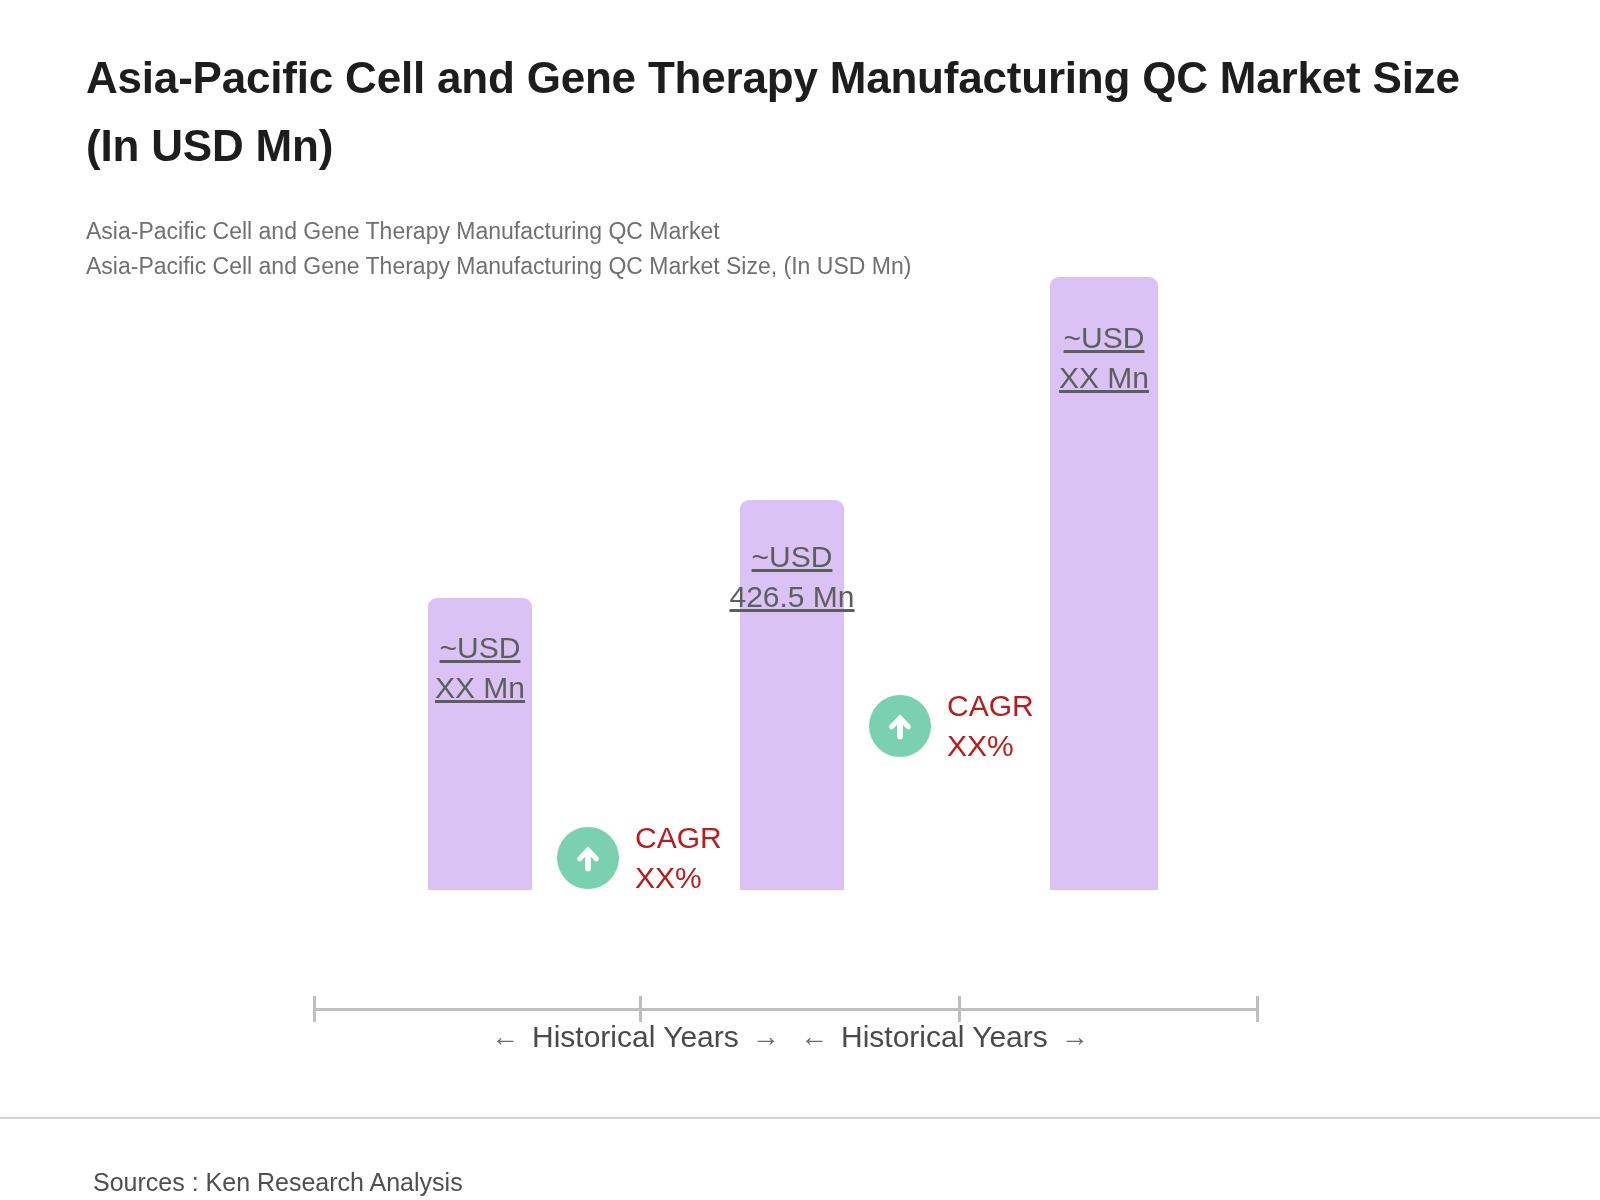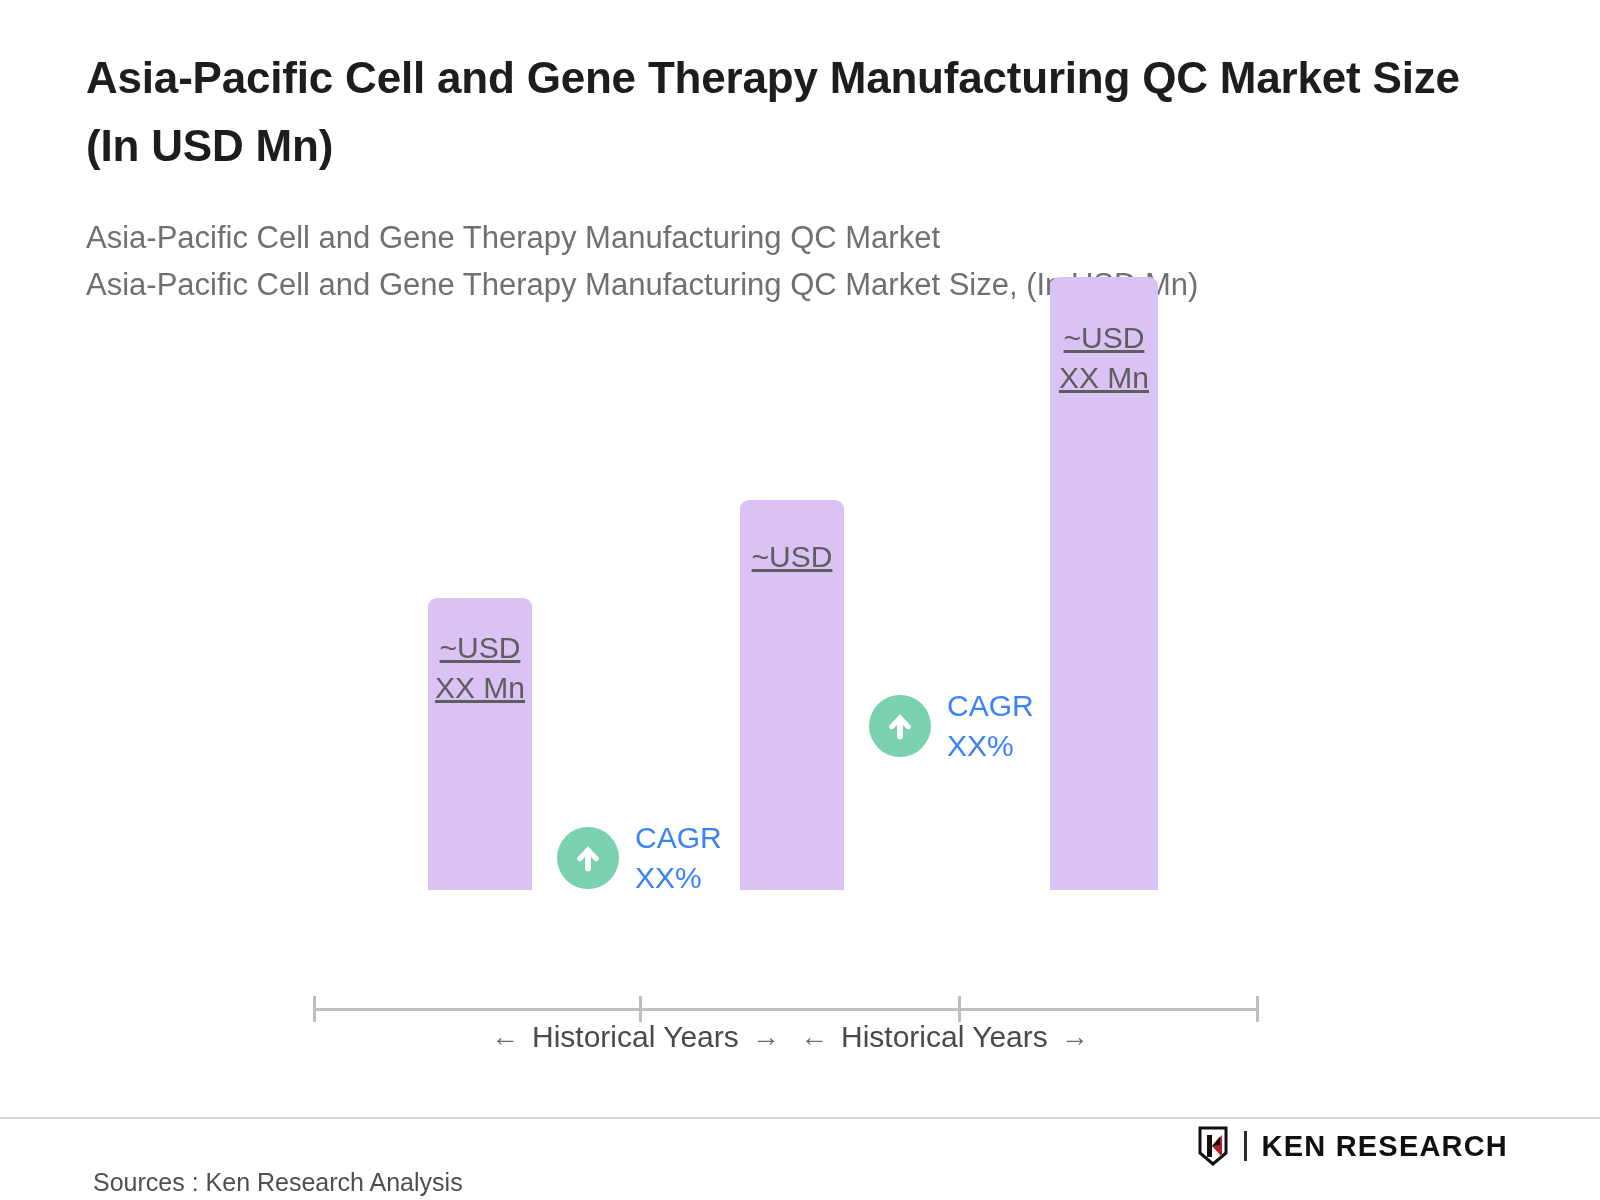"Asia-Pacific Cell and Gene Therapy Manufacturing QC Market" .subtitle-line { font-size: 31px -> 23px }
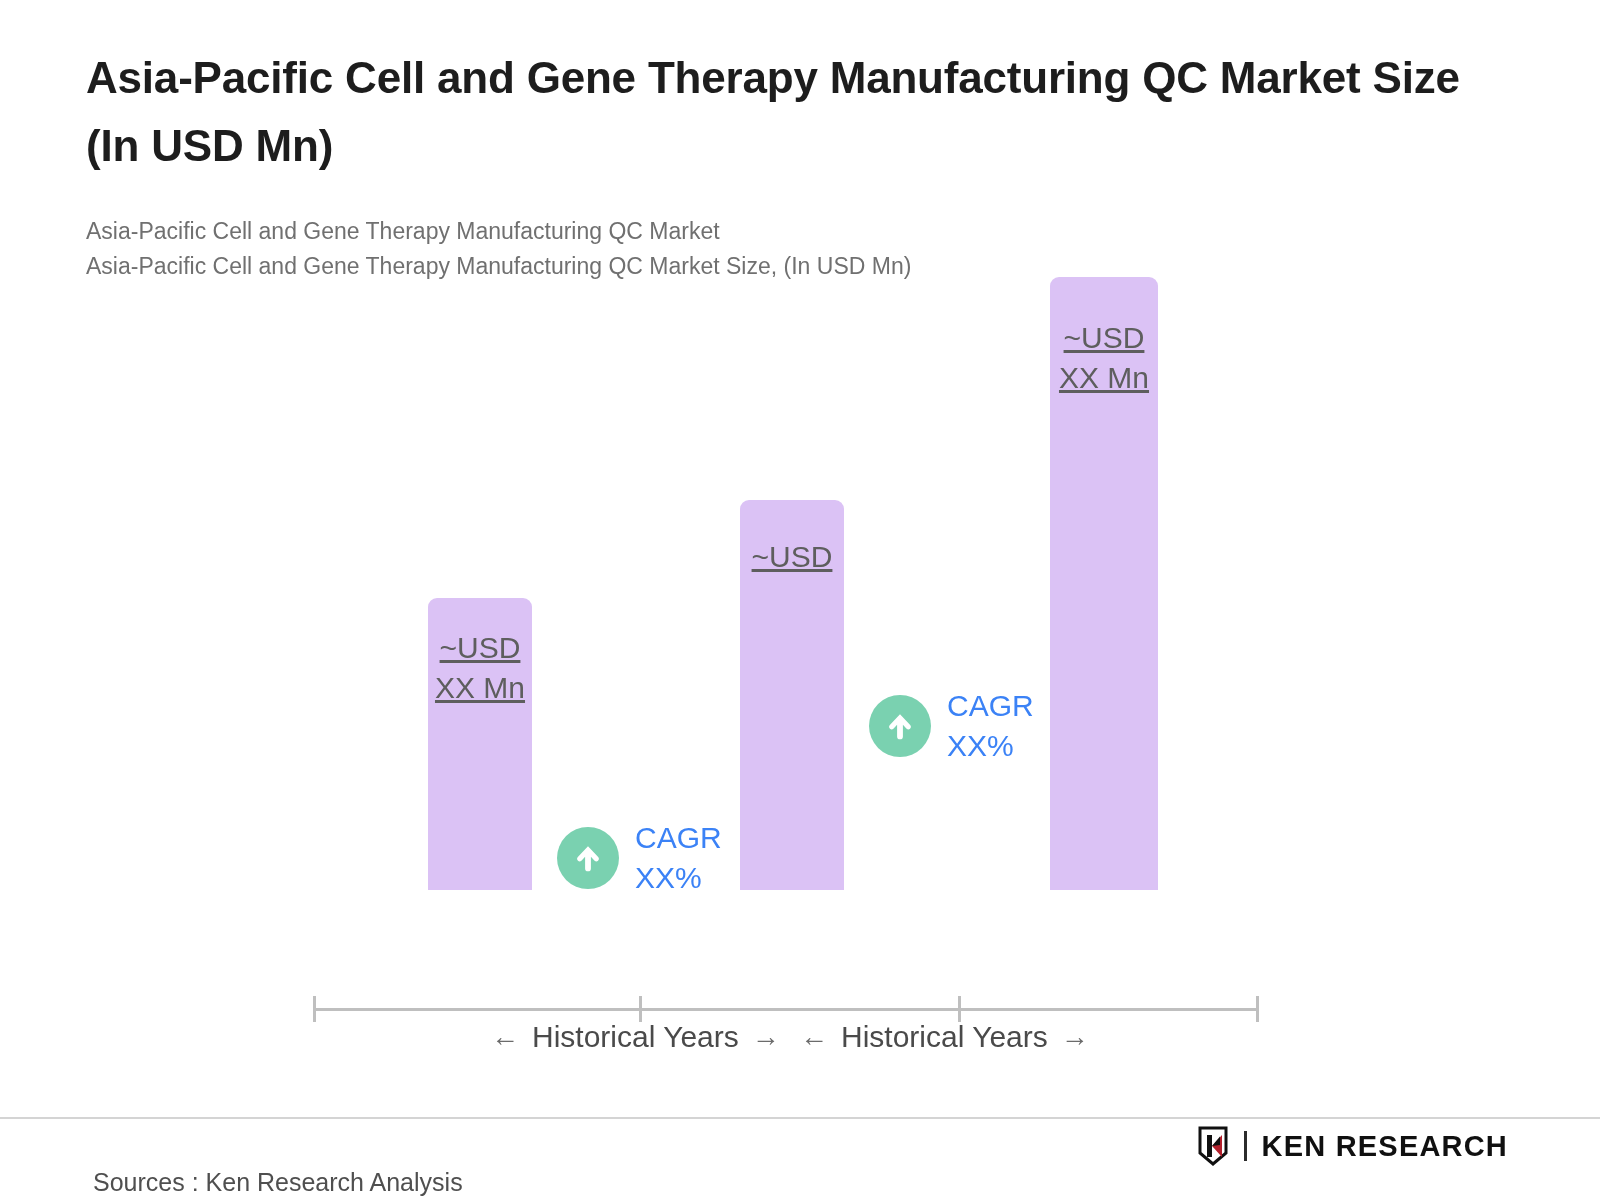"426.5 Mn" div { html: none -> <div>426.5 Mn</div> }
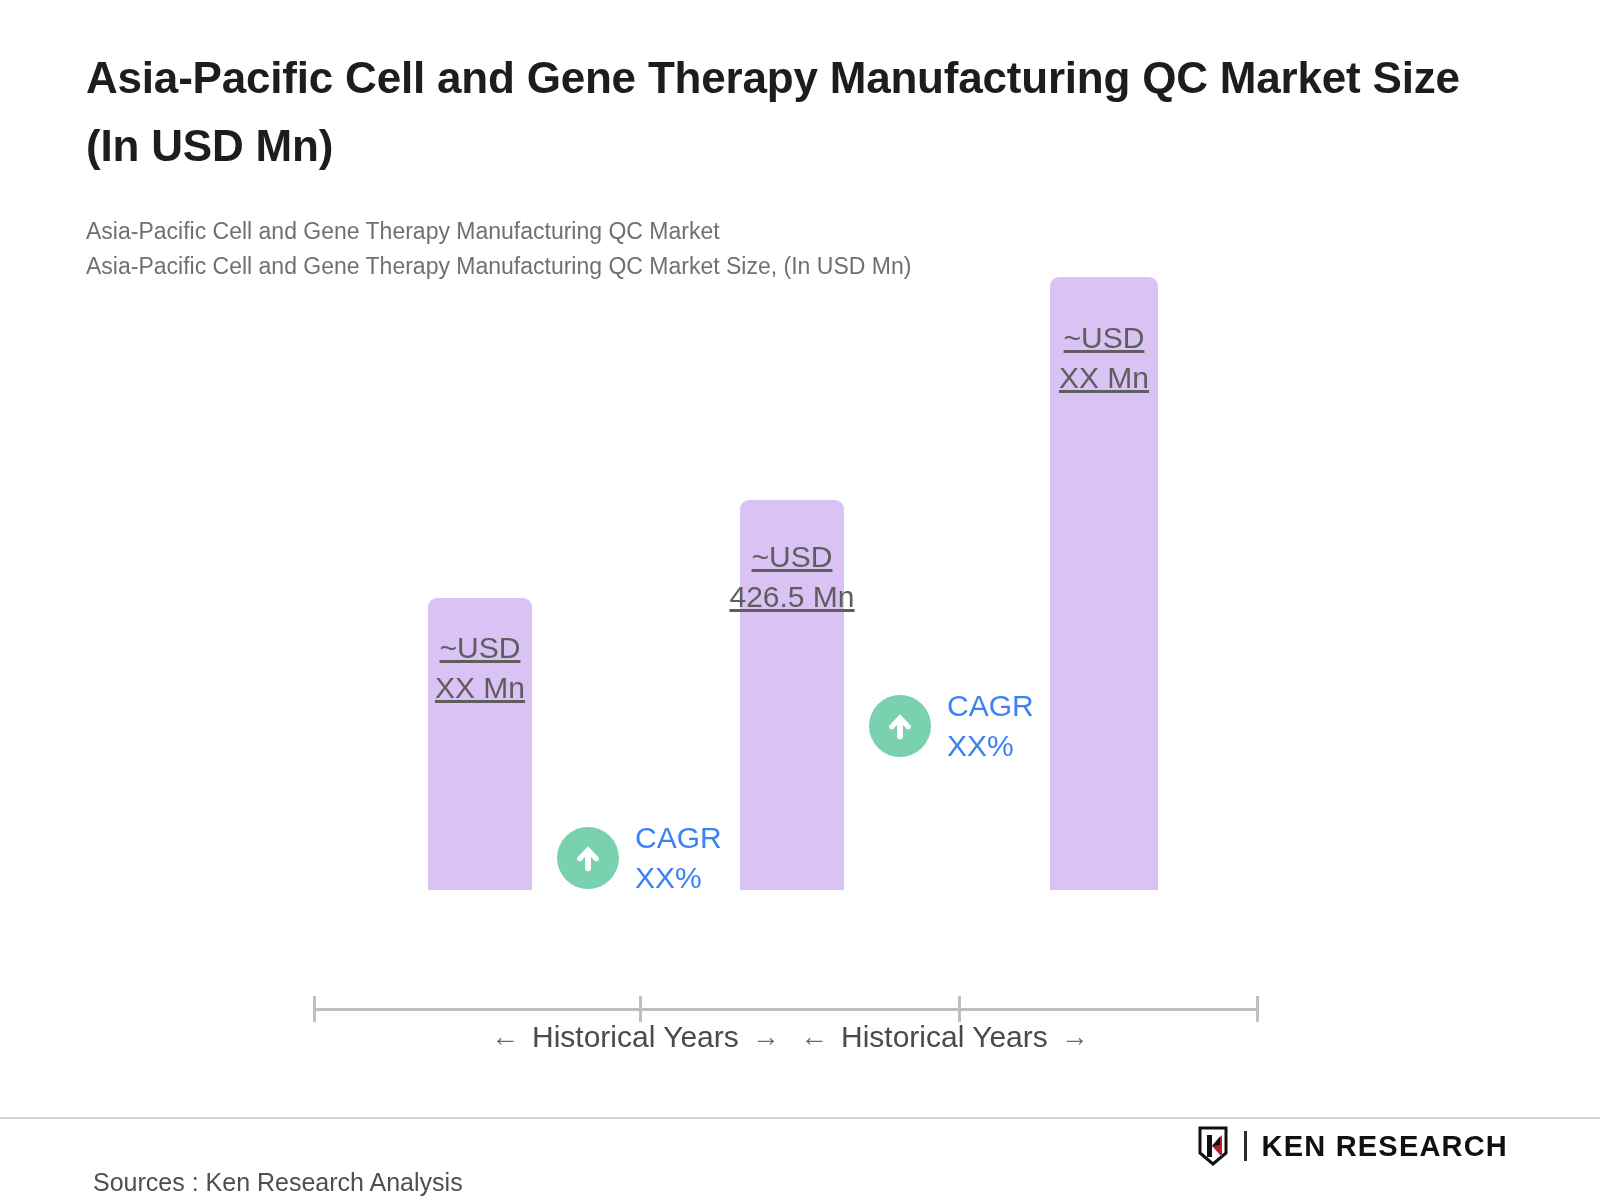"CAGR" .cagr-text { color: #3b82f6 -> #b91c1c }
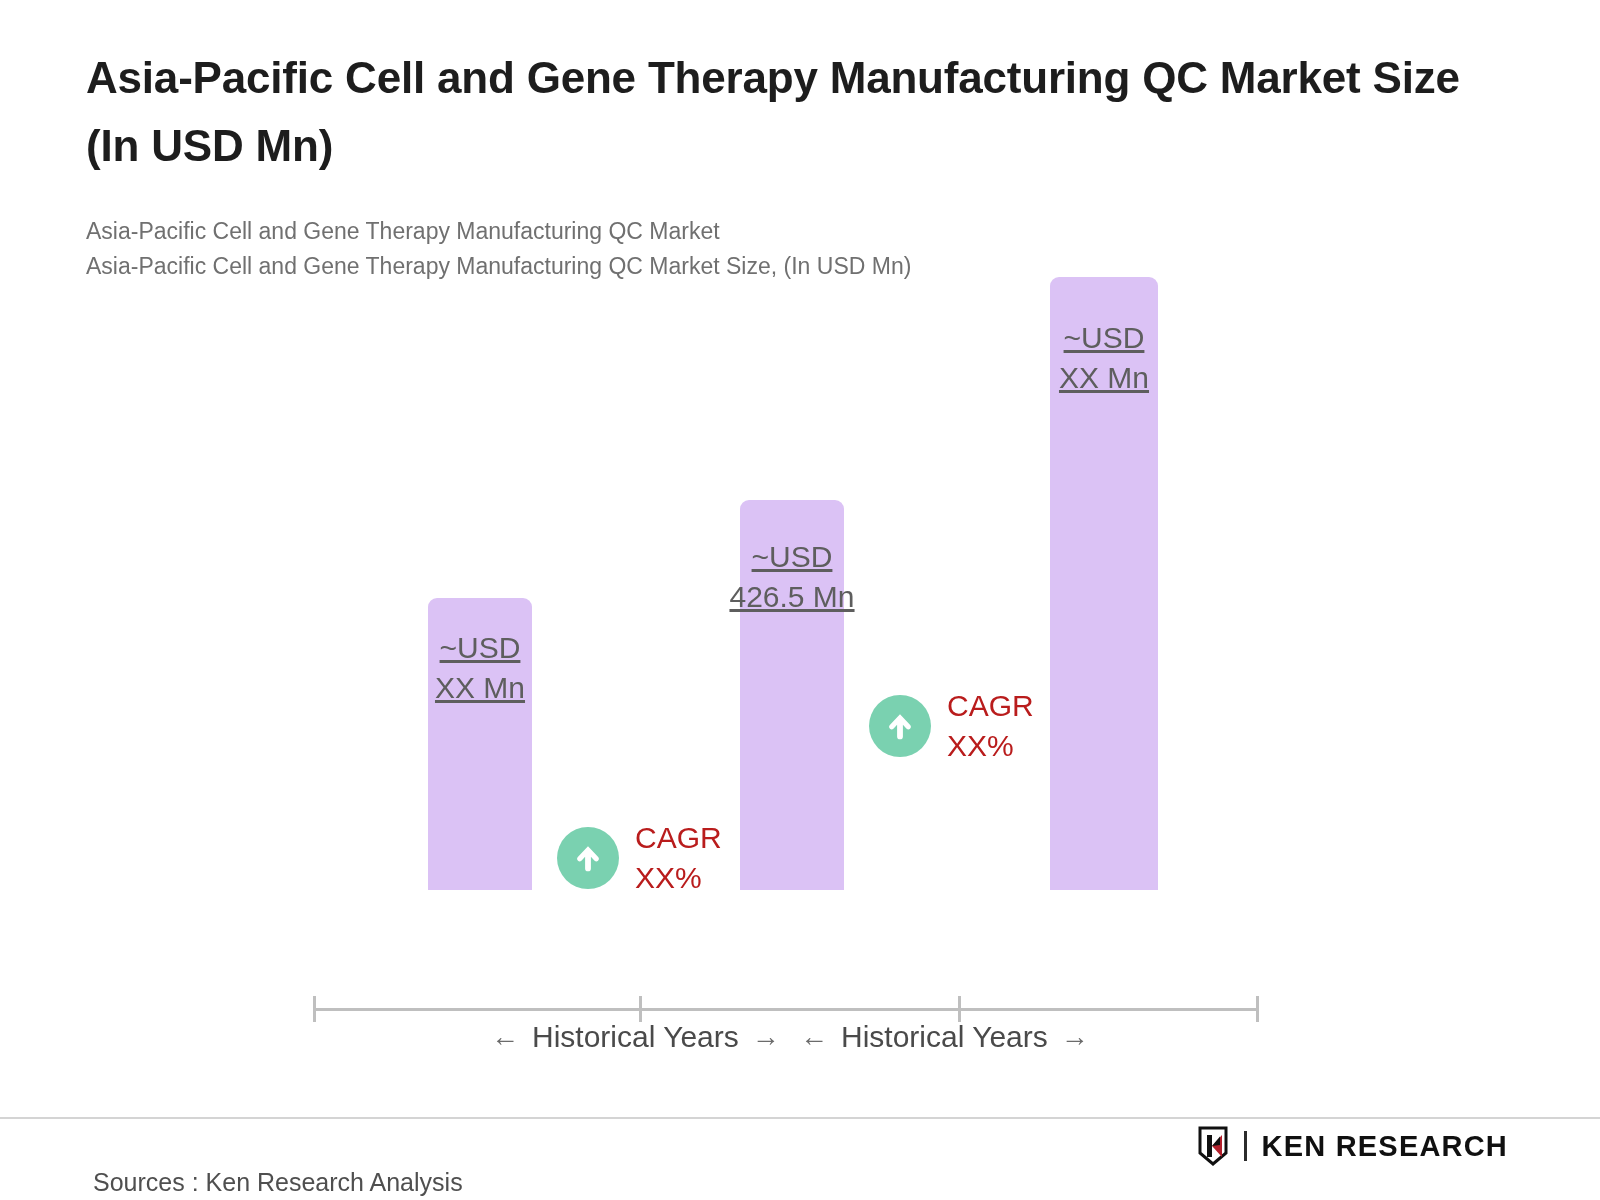"KEN RESEARCH" div.logo { html: <div> <svg> <path></path> <path></path> <path></path> <path></path> </svg> <span></span> <span>KEN RESEARCH</span> </div> -> none }
